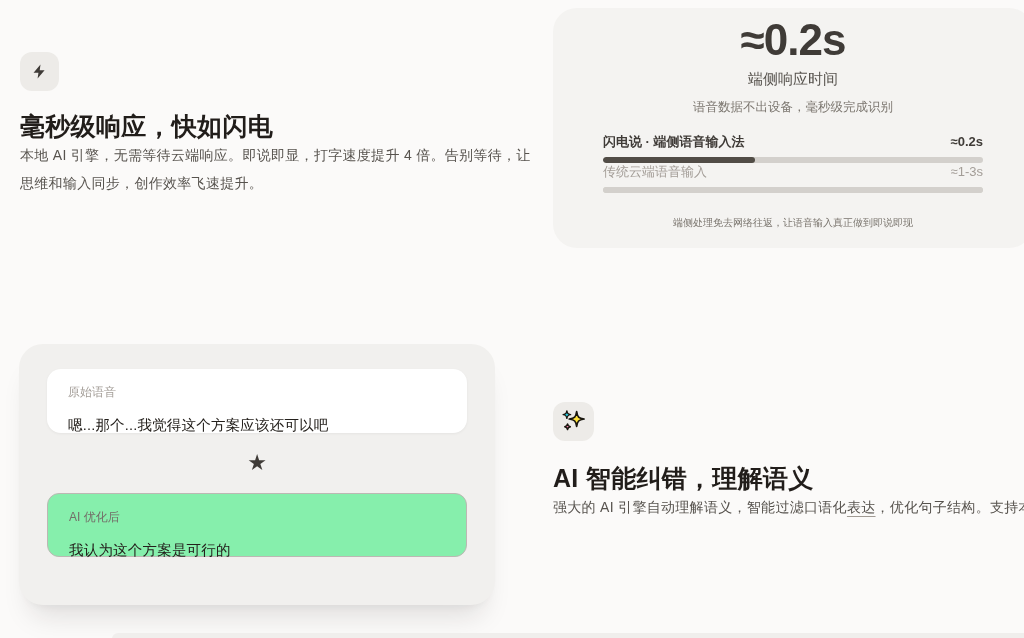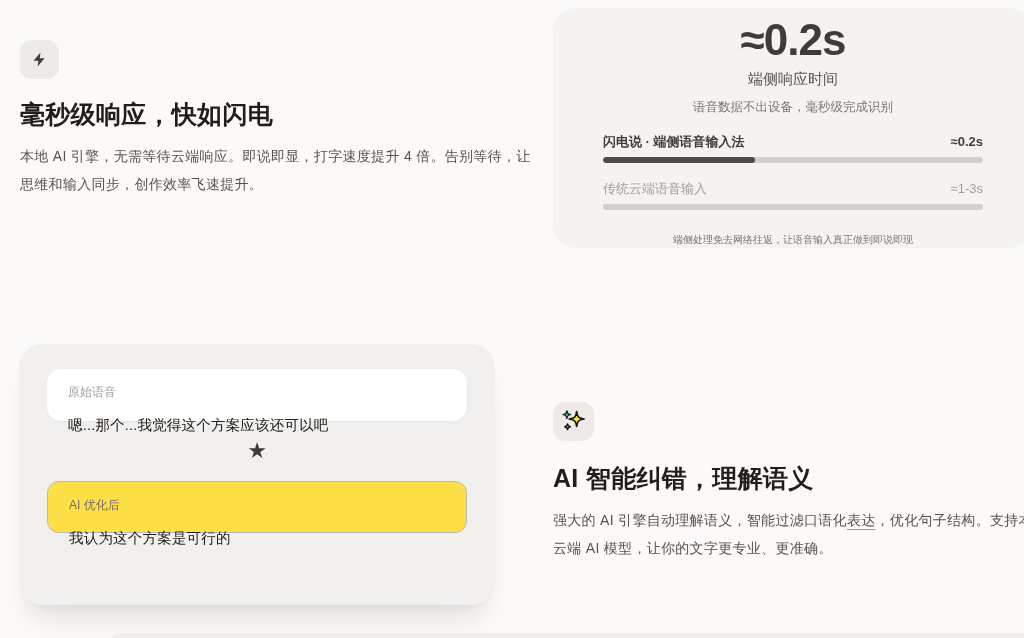"毫秒级响应，快如闪电" section.abs { top: 40px -> 52px }
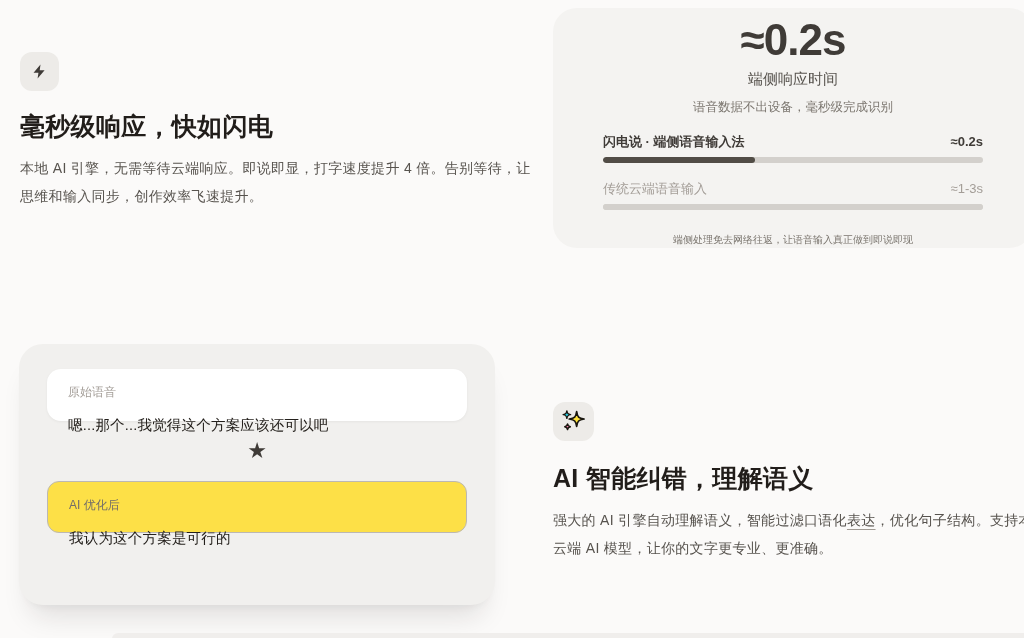"本地 AI 引擎，无需等待云端响应。即说即显，打字速度提升 4 倍。告别等待，让" .feature-body { margin-top: 13px -> none }
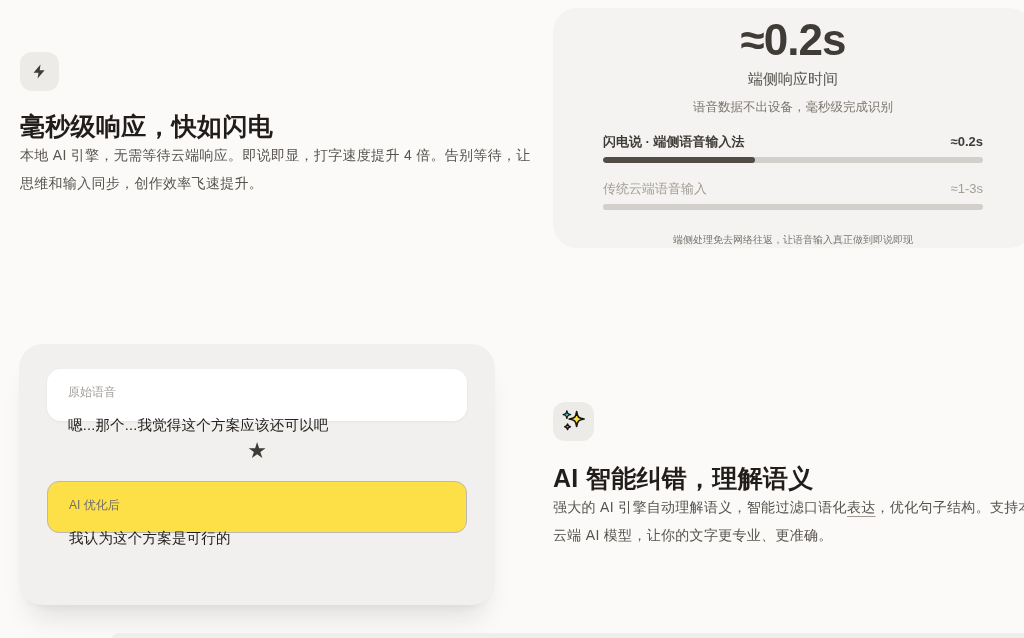"传统云端语音输入" .bar-row + .bar-row { margin-top: 17px -> none }
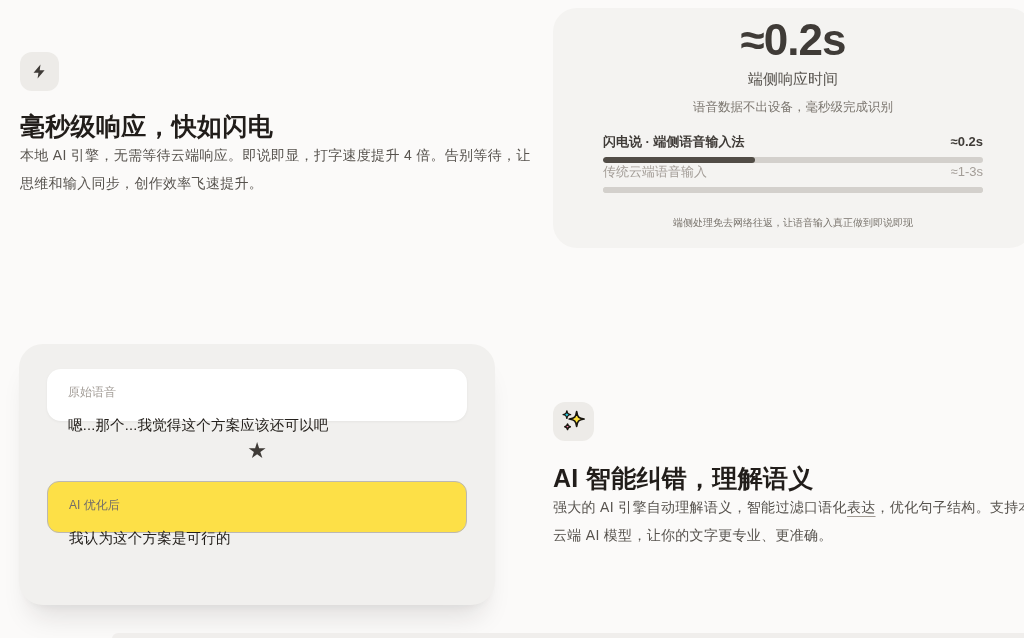"原始语音" .speech-box { height: 52px -> 64px }
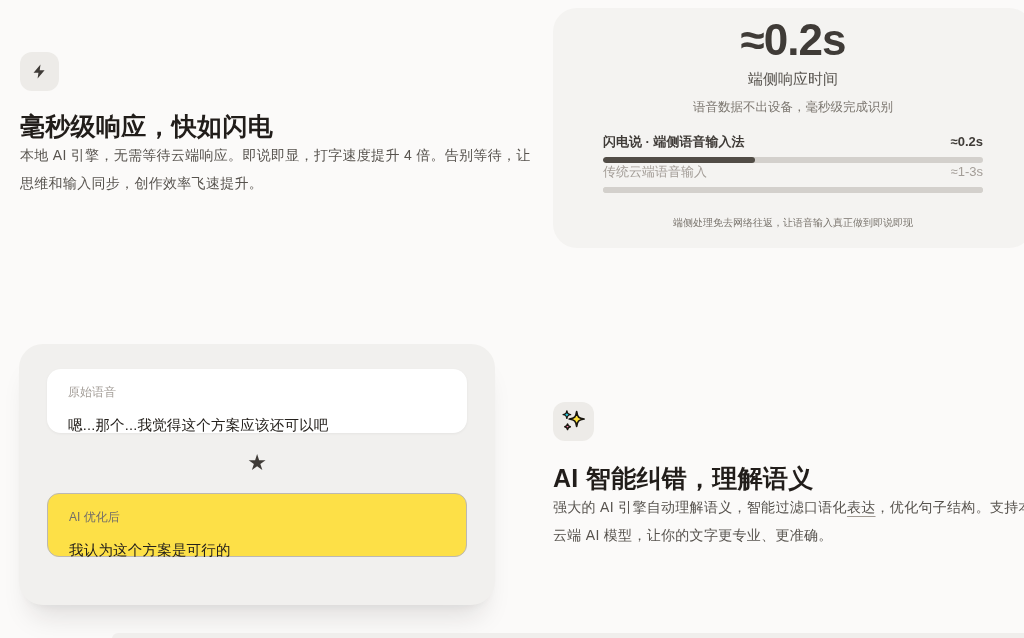"AI 优化后" .speech-box.optimized { background: #fde047 -> #86efac }
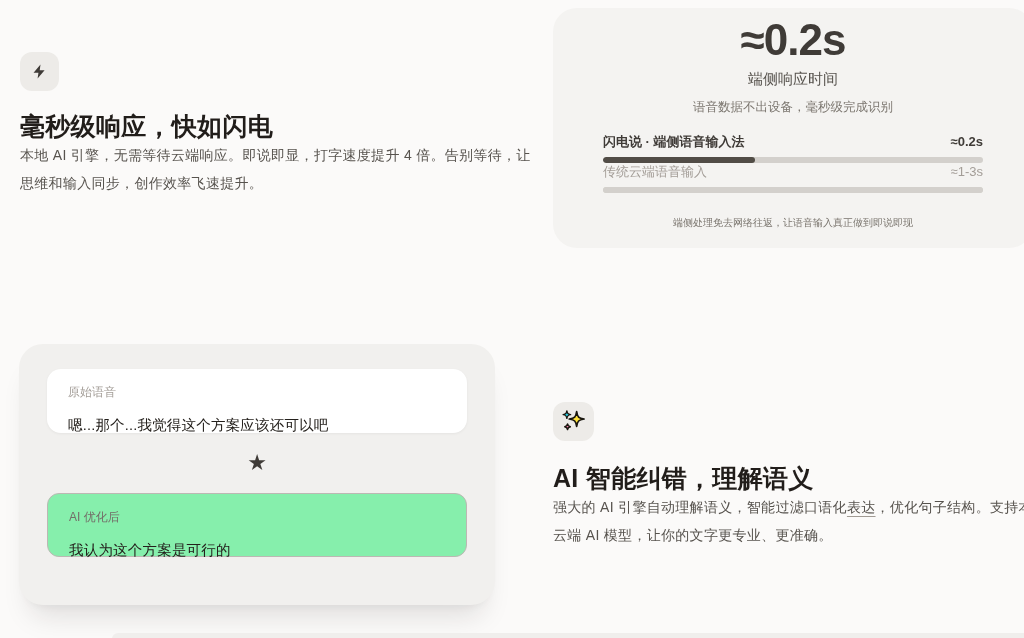"云端 AI 模型，让你的文字更专业、更准确。" span.line { html: <span>云端 AI 模型，让你的文字更专业、更准确。</span> -> none }
